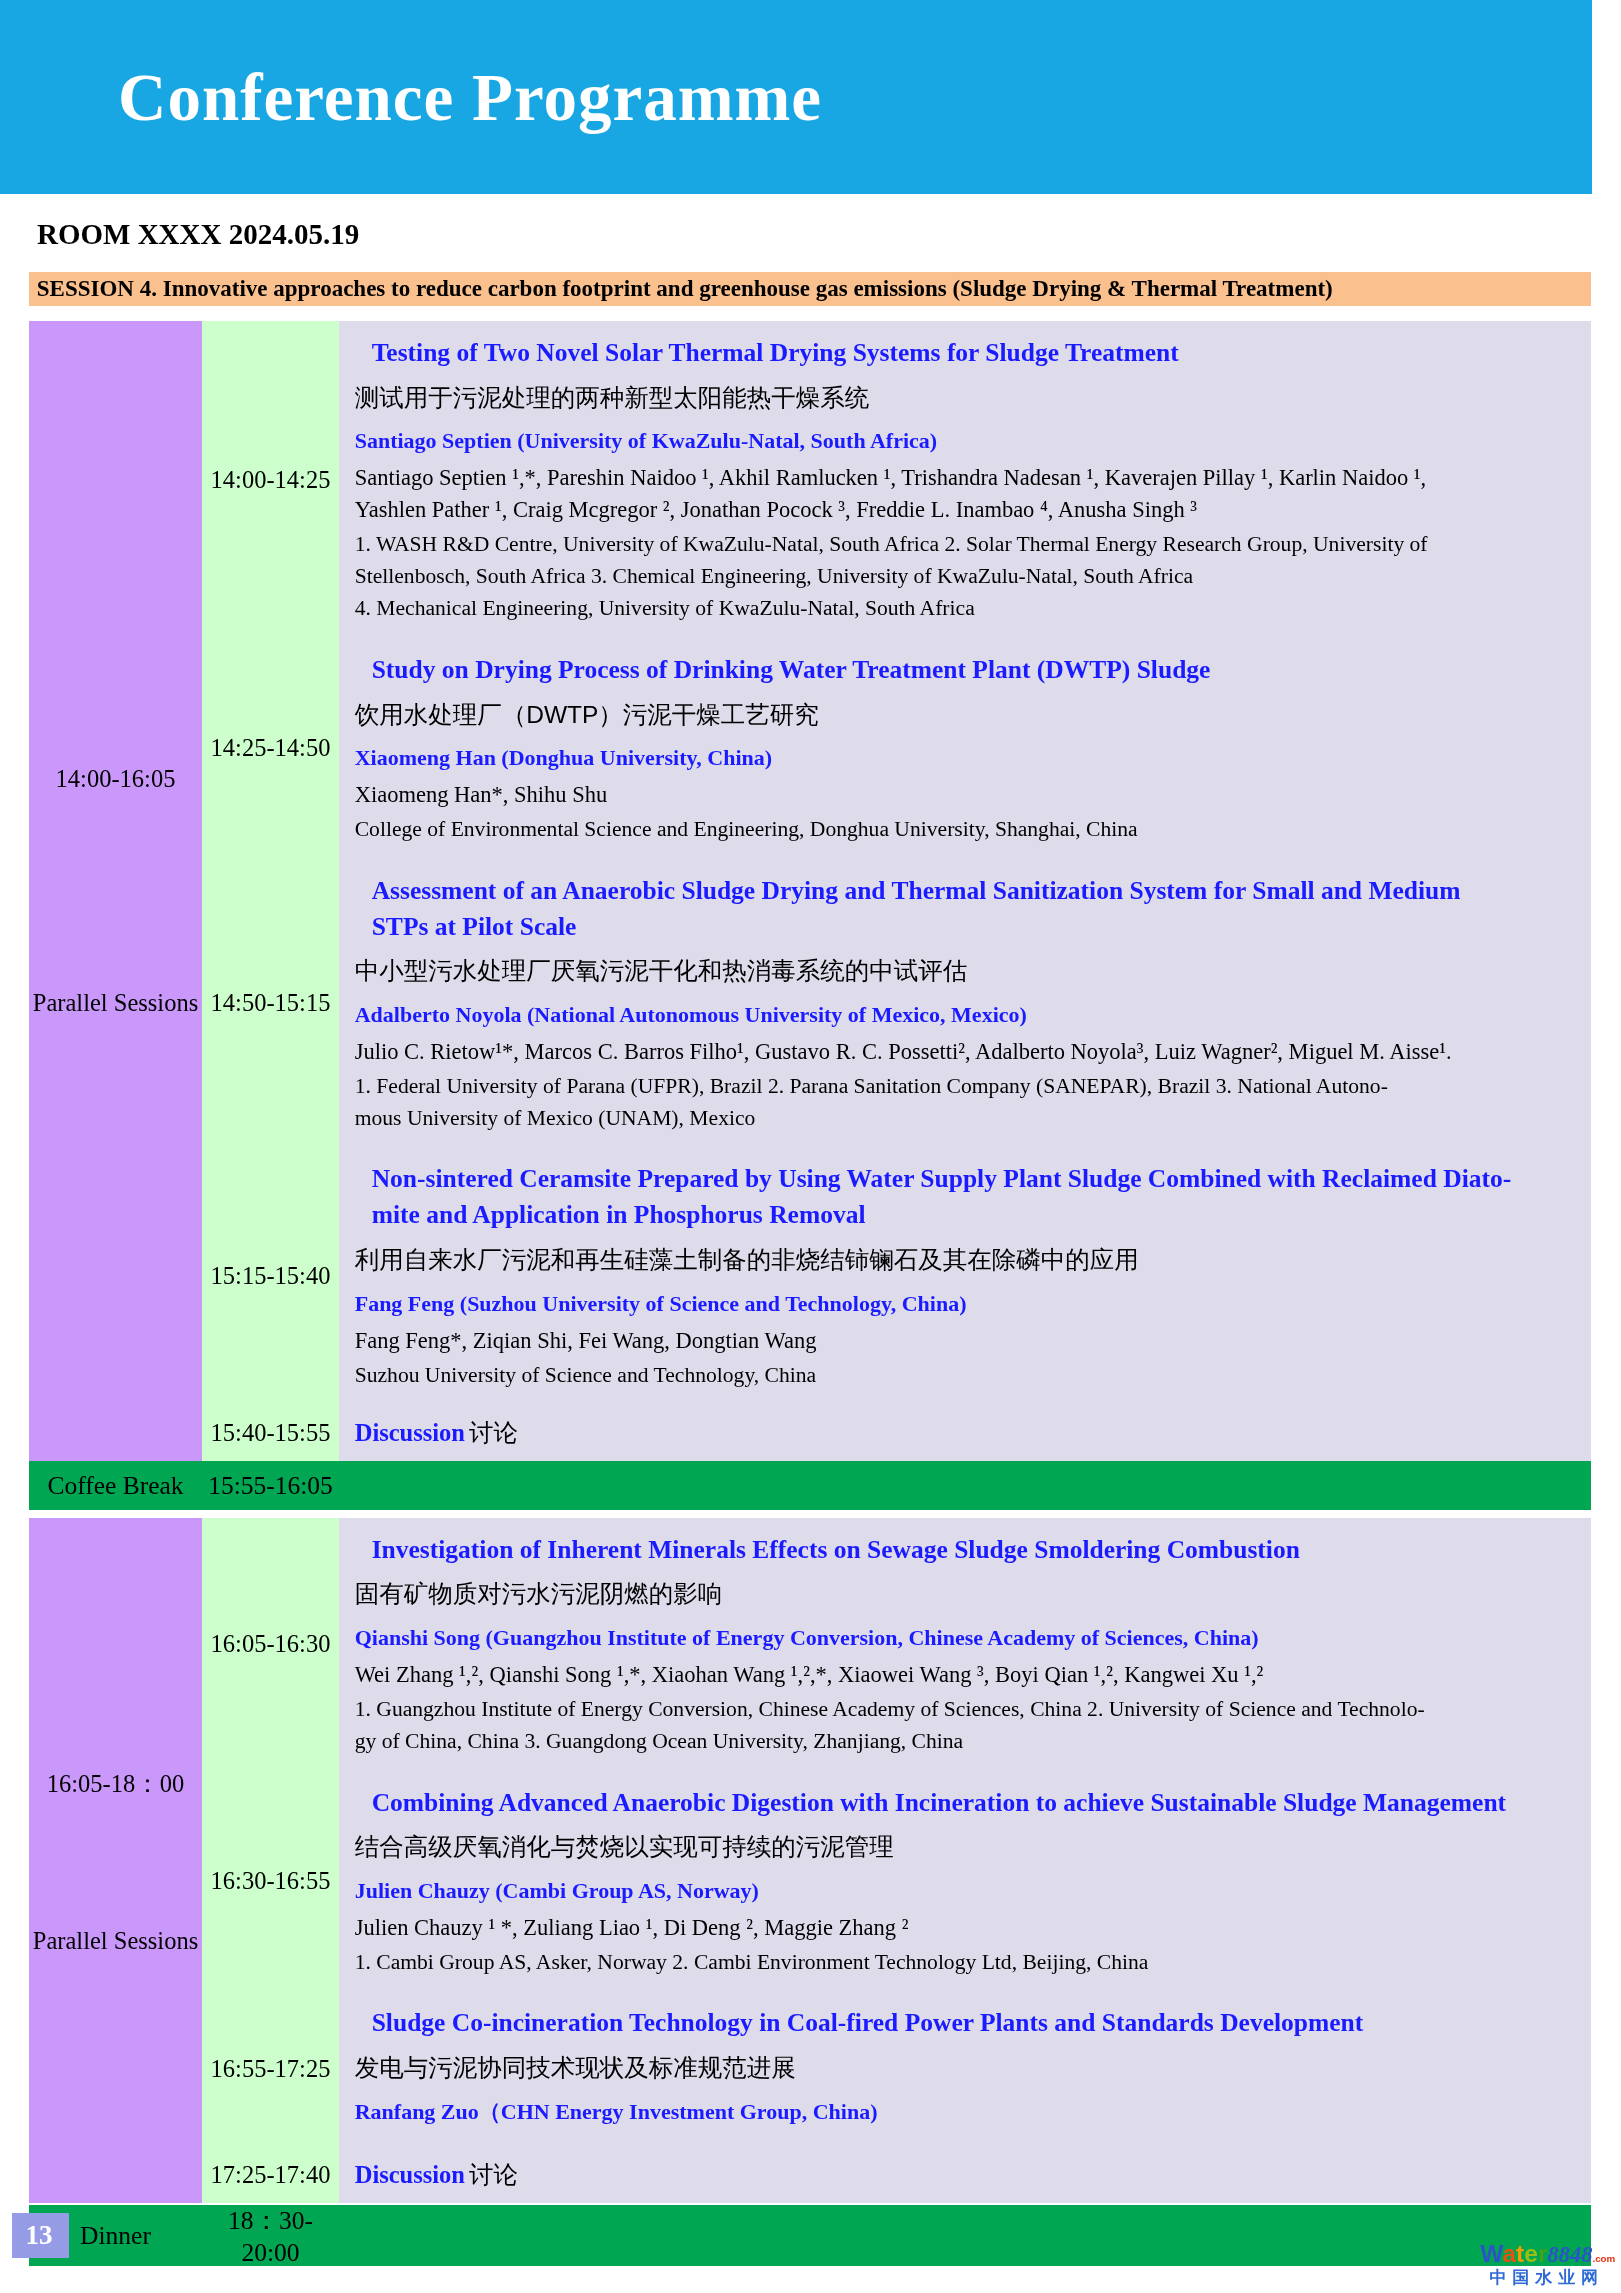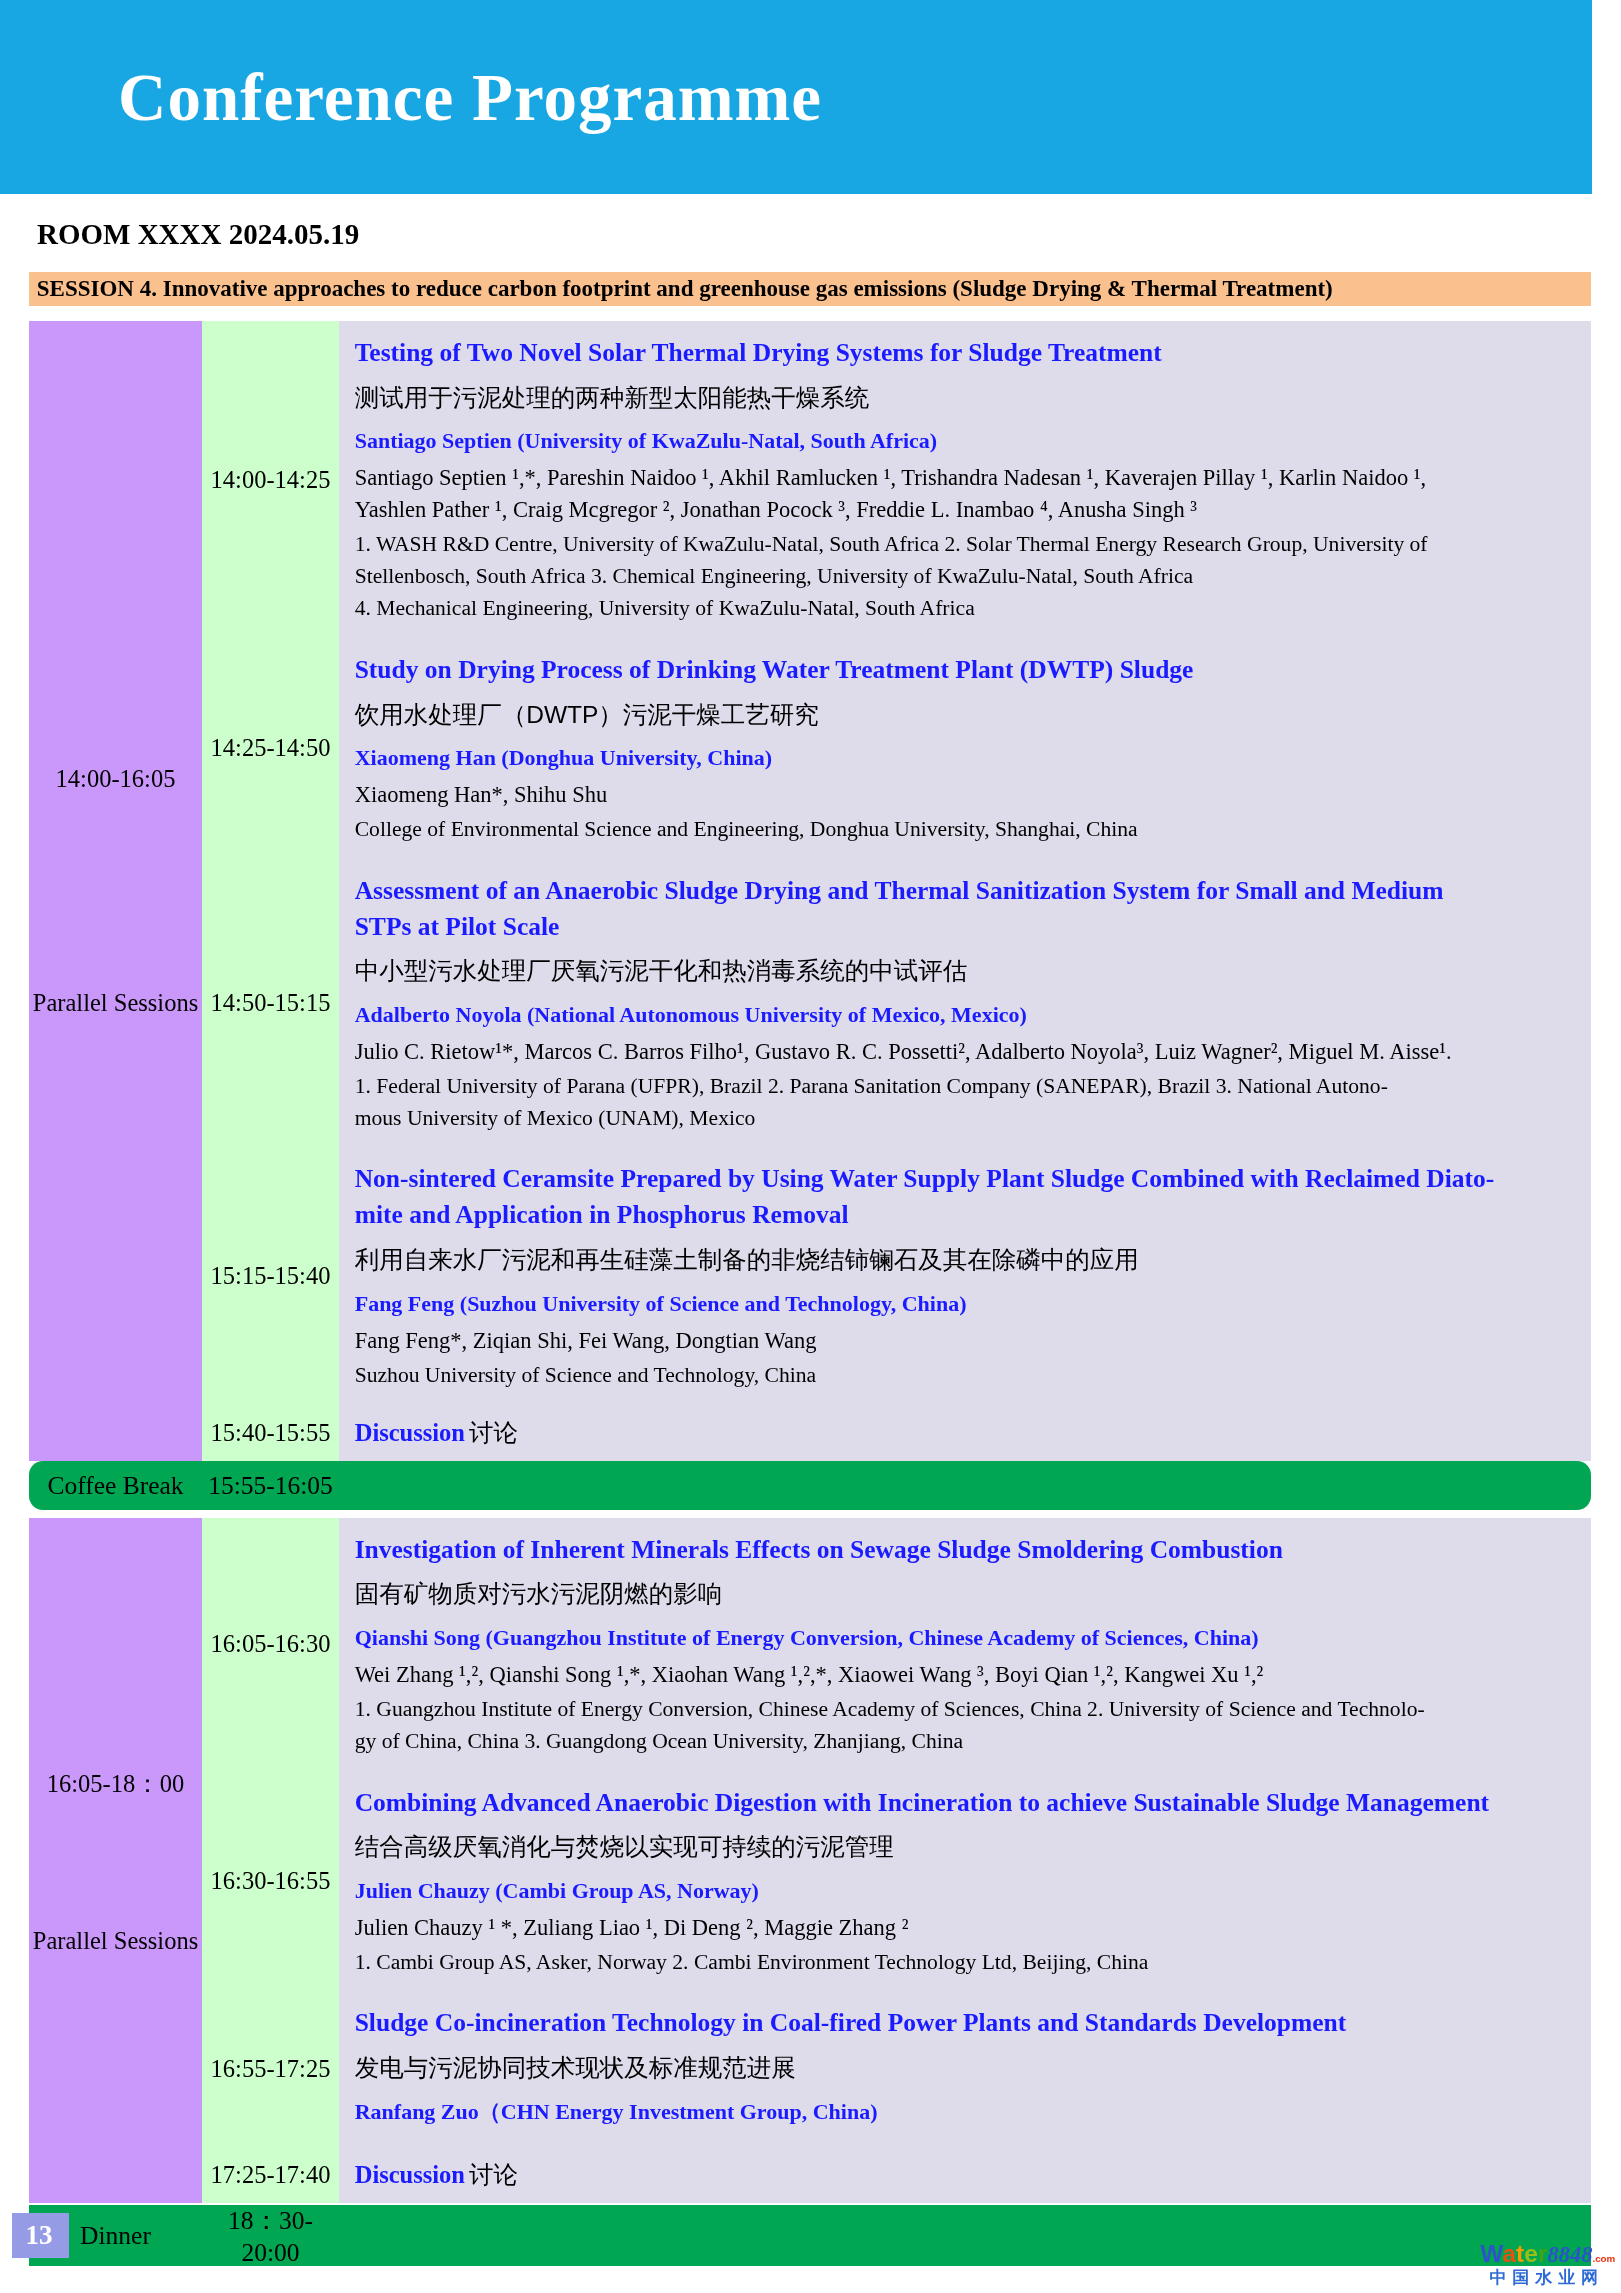"Testing of Two Novel Solar" .title { margin-left: none -> 17px }
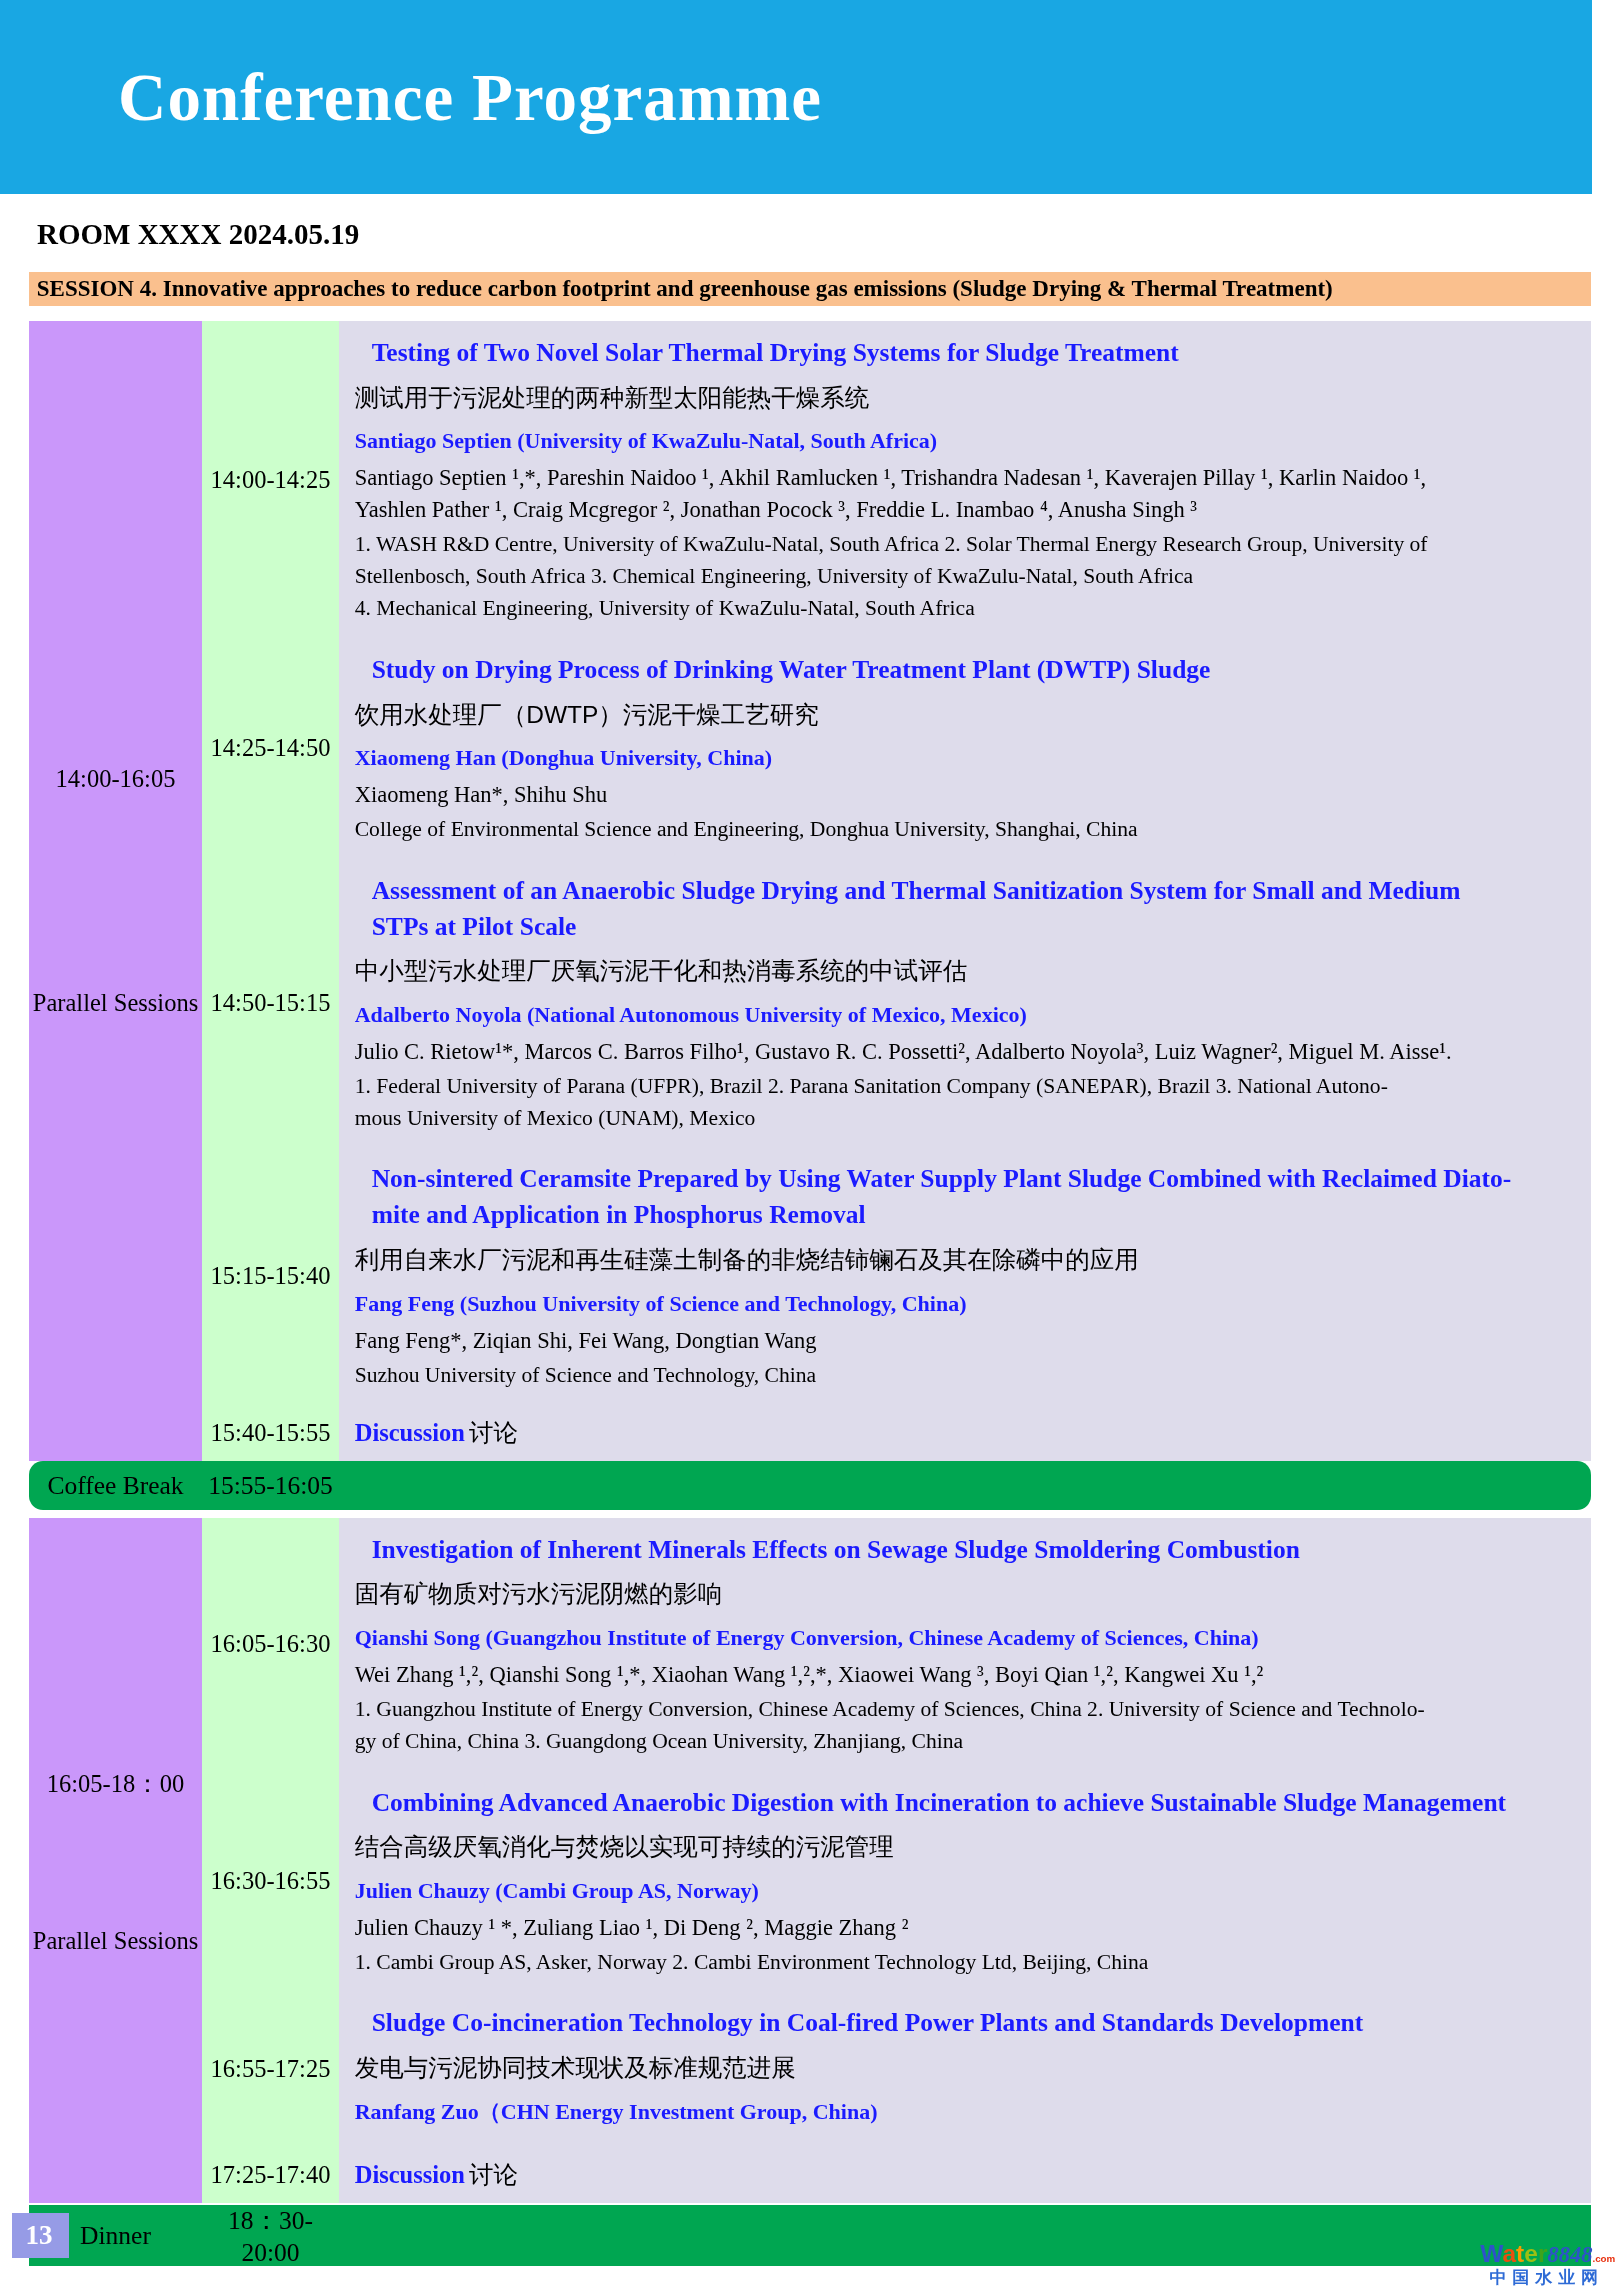"Coffee Break" .coffee { border-radius: 14px -> none }
